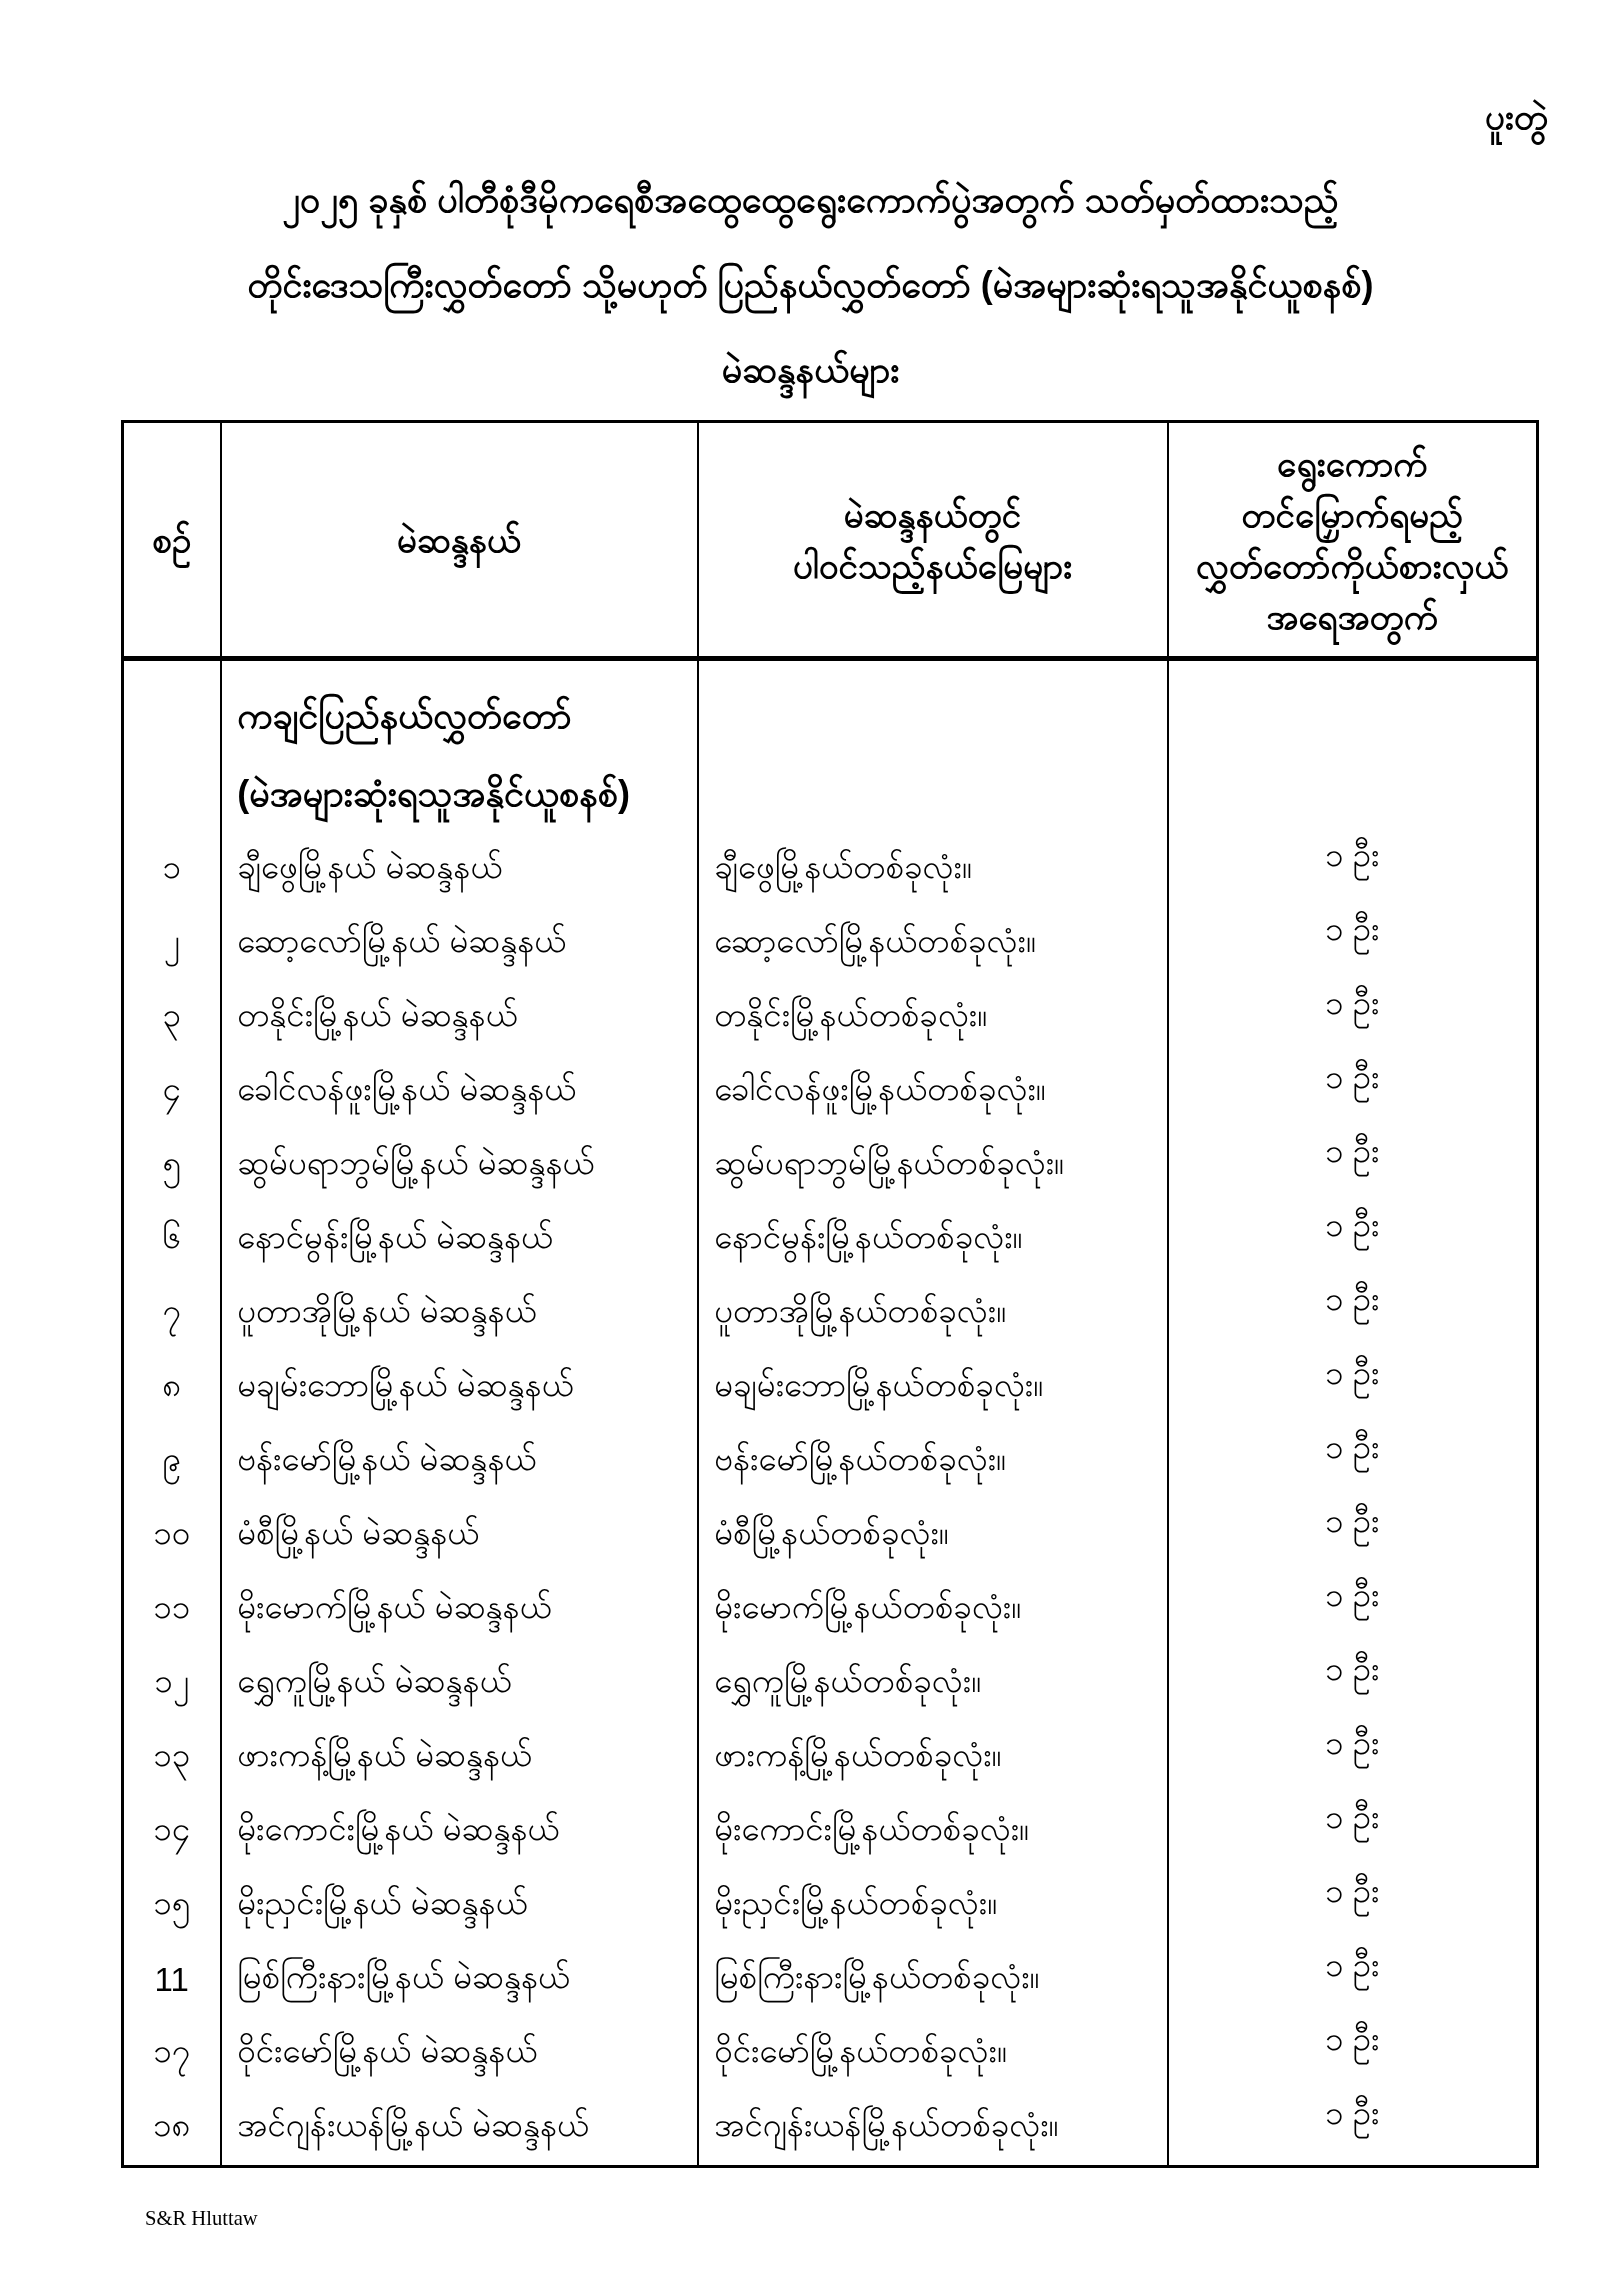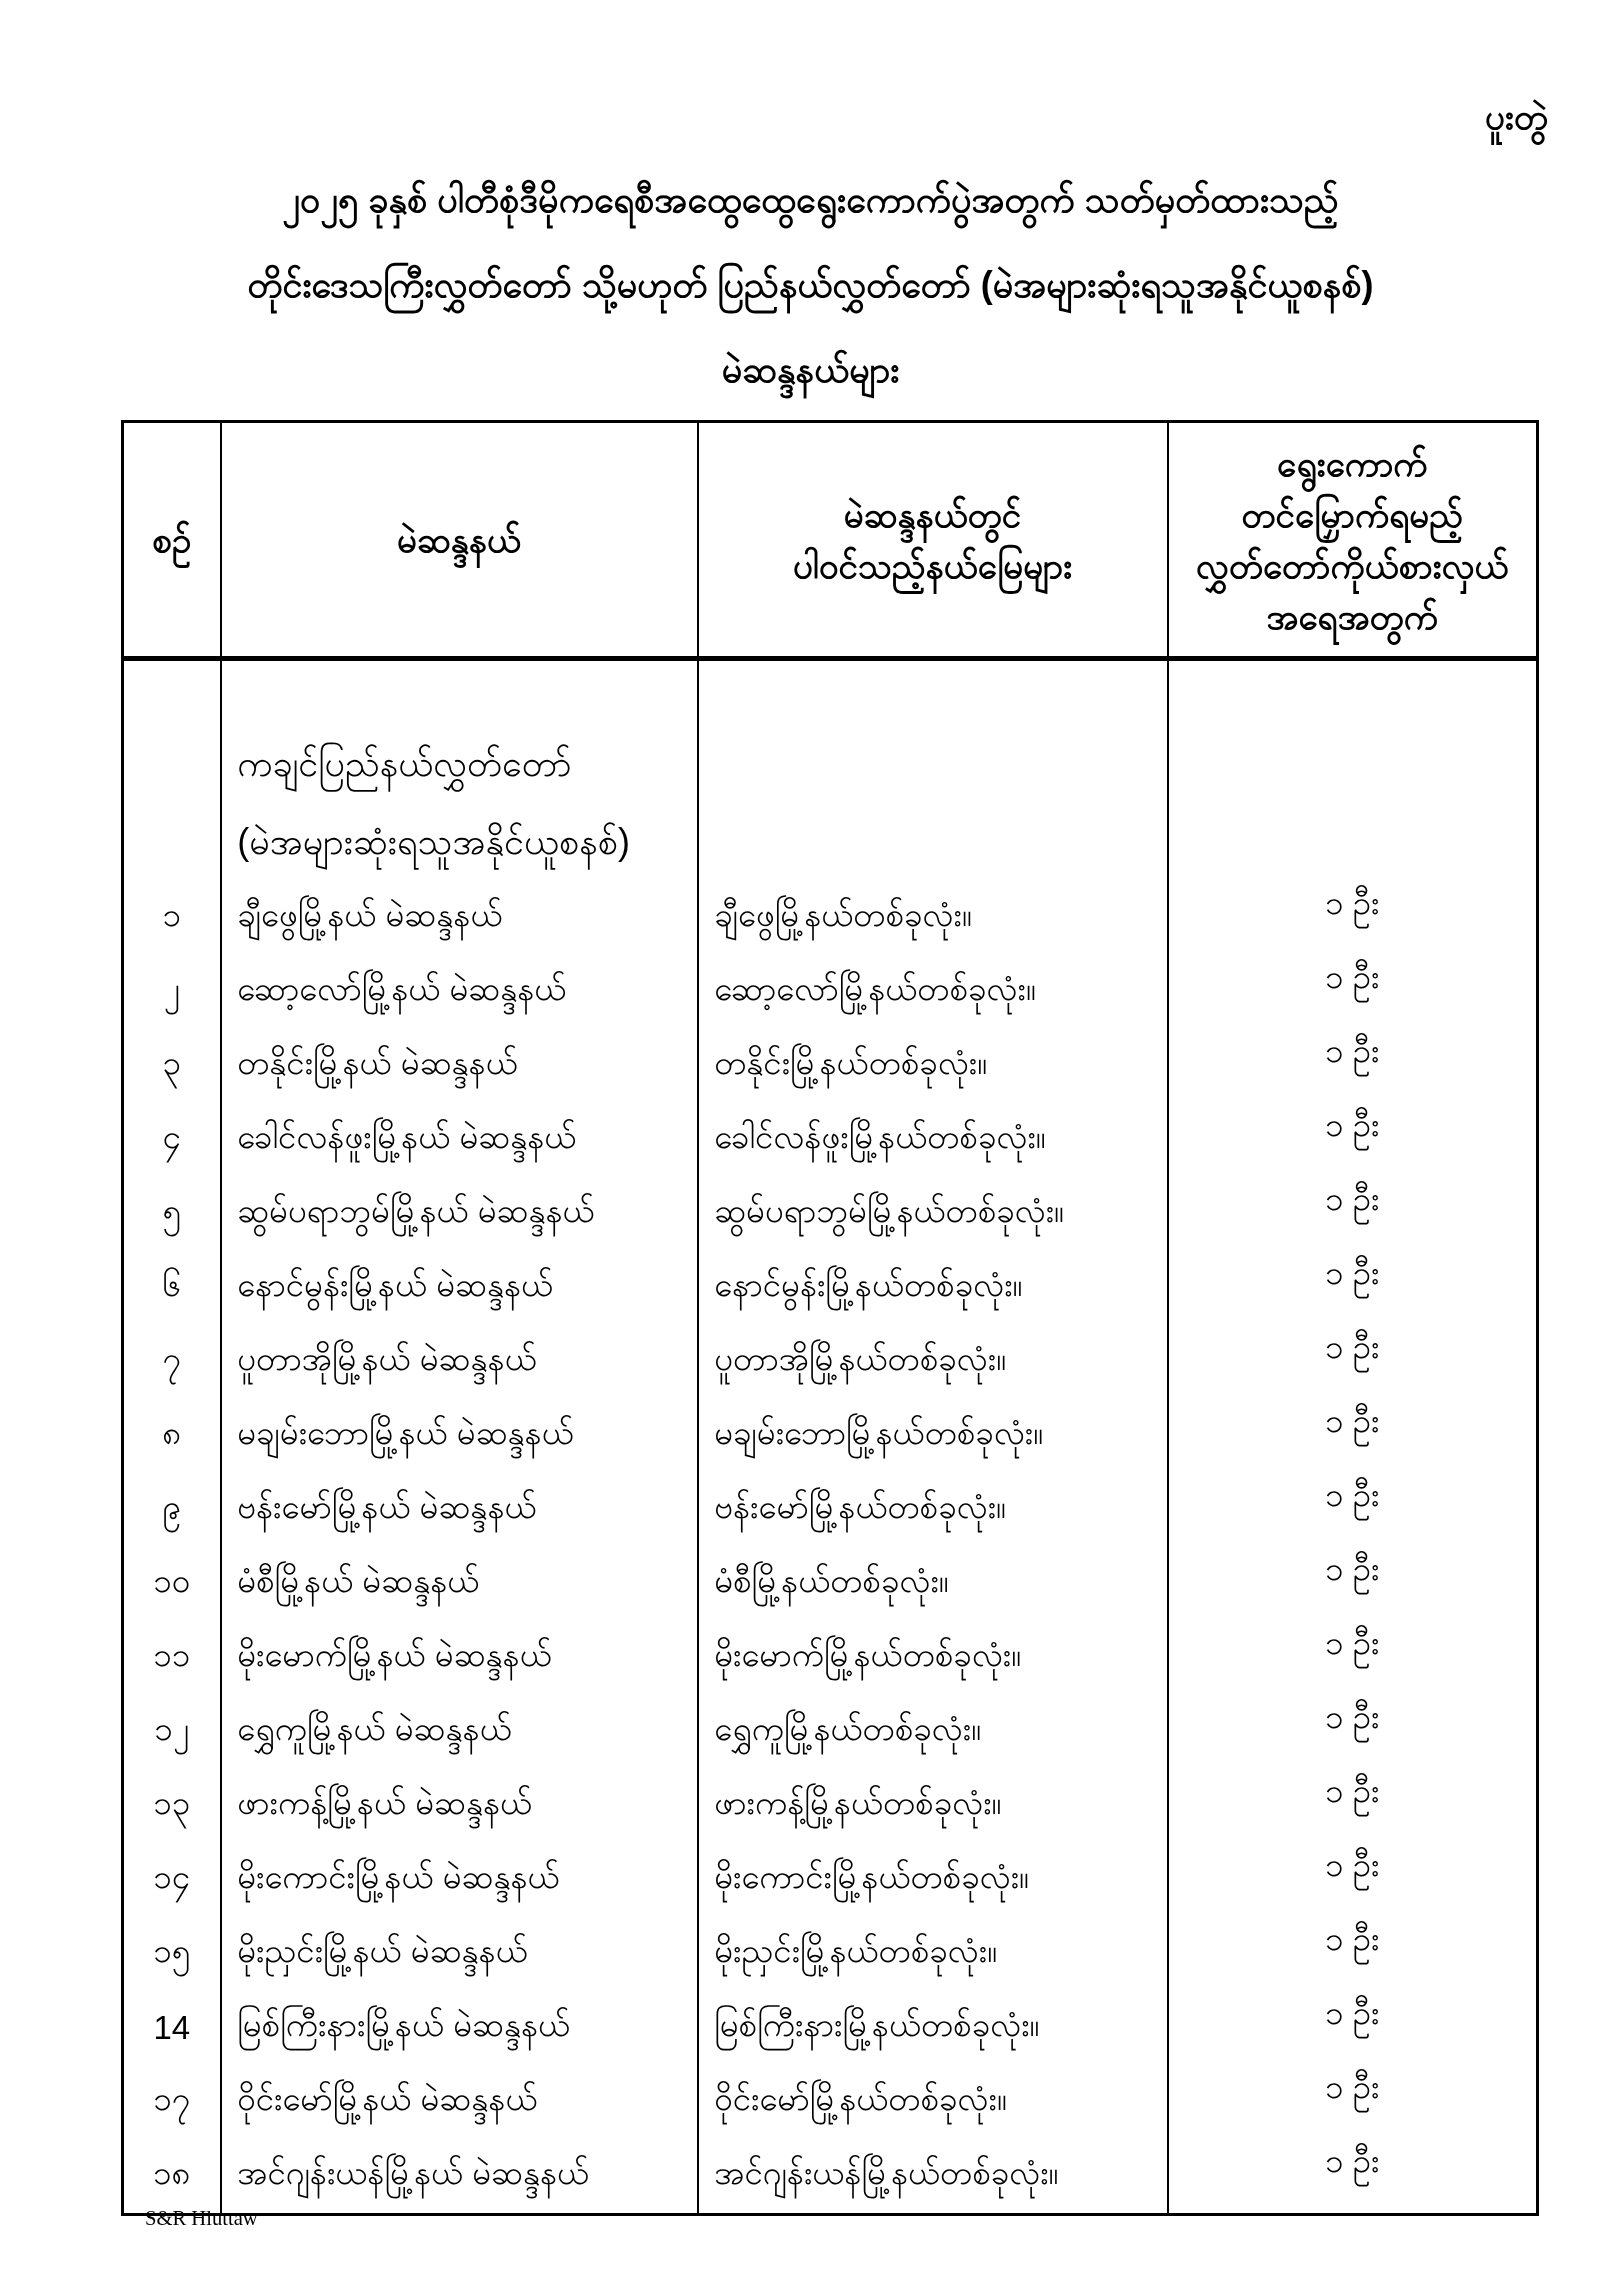"ကချင်ပြည်နယ်လွှတ်တော်" .section-block { font-weight: normal -> bold; margin-top: 48px -> none }
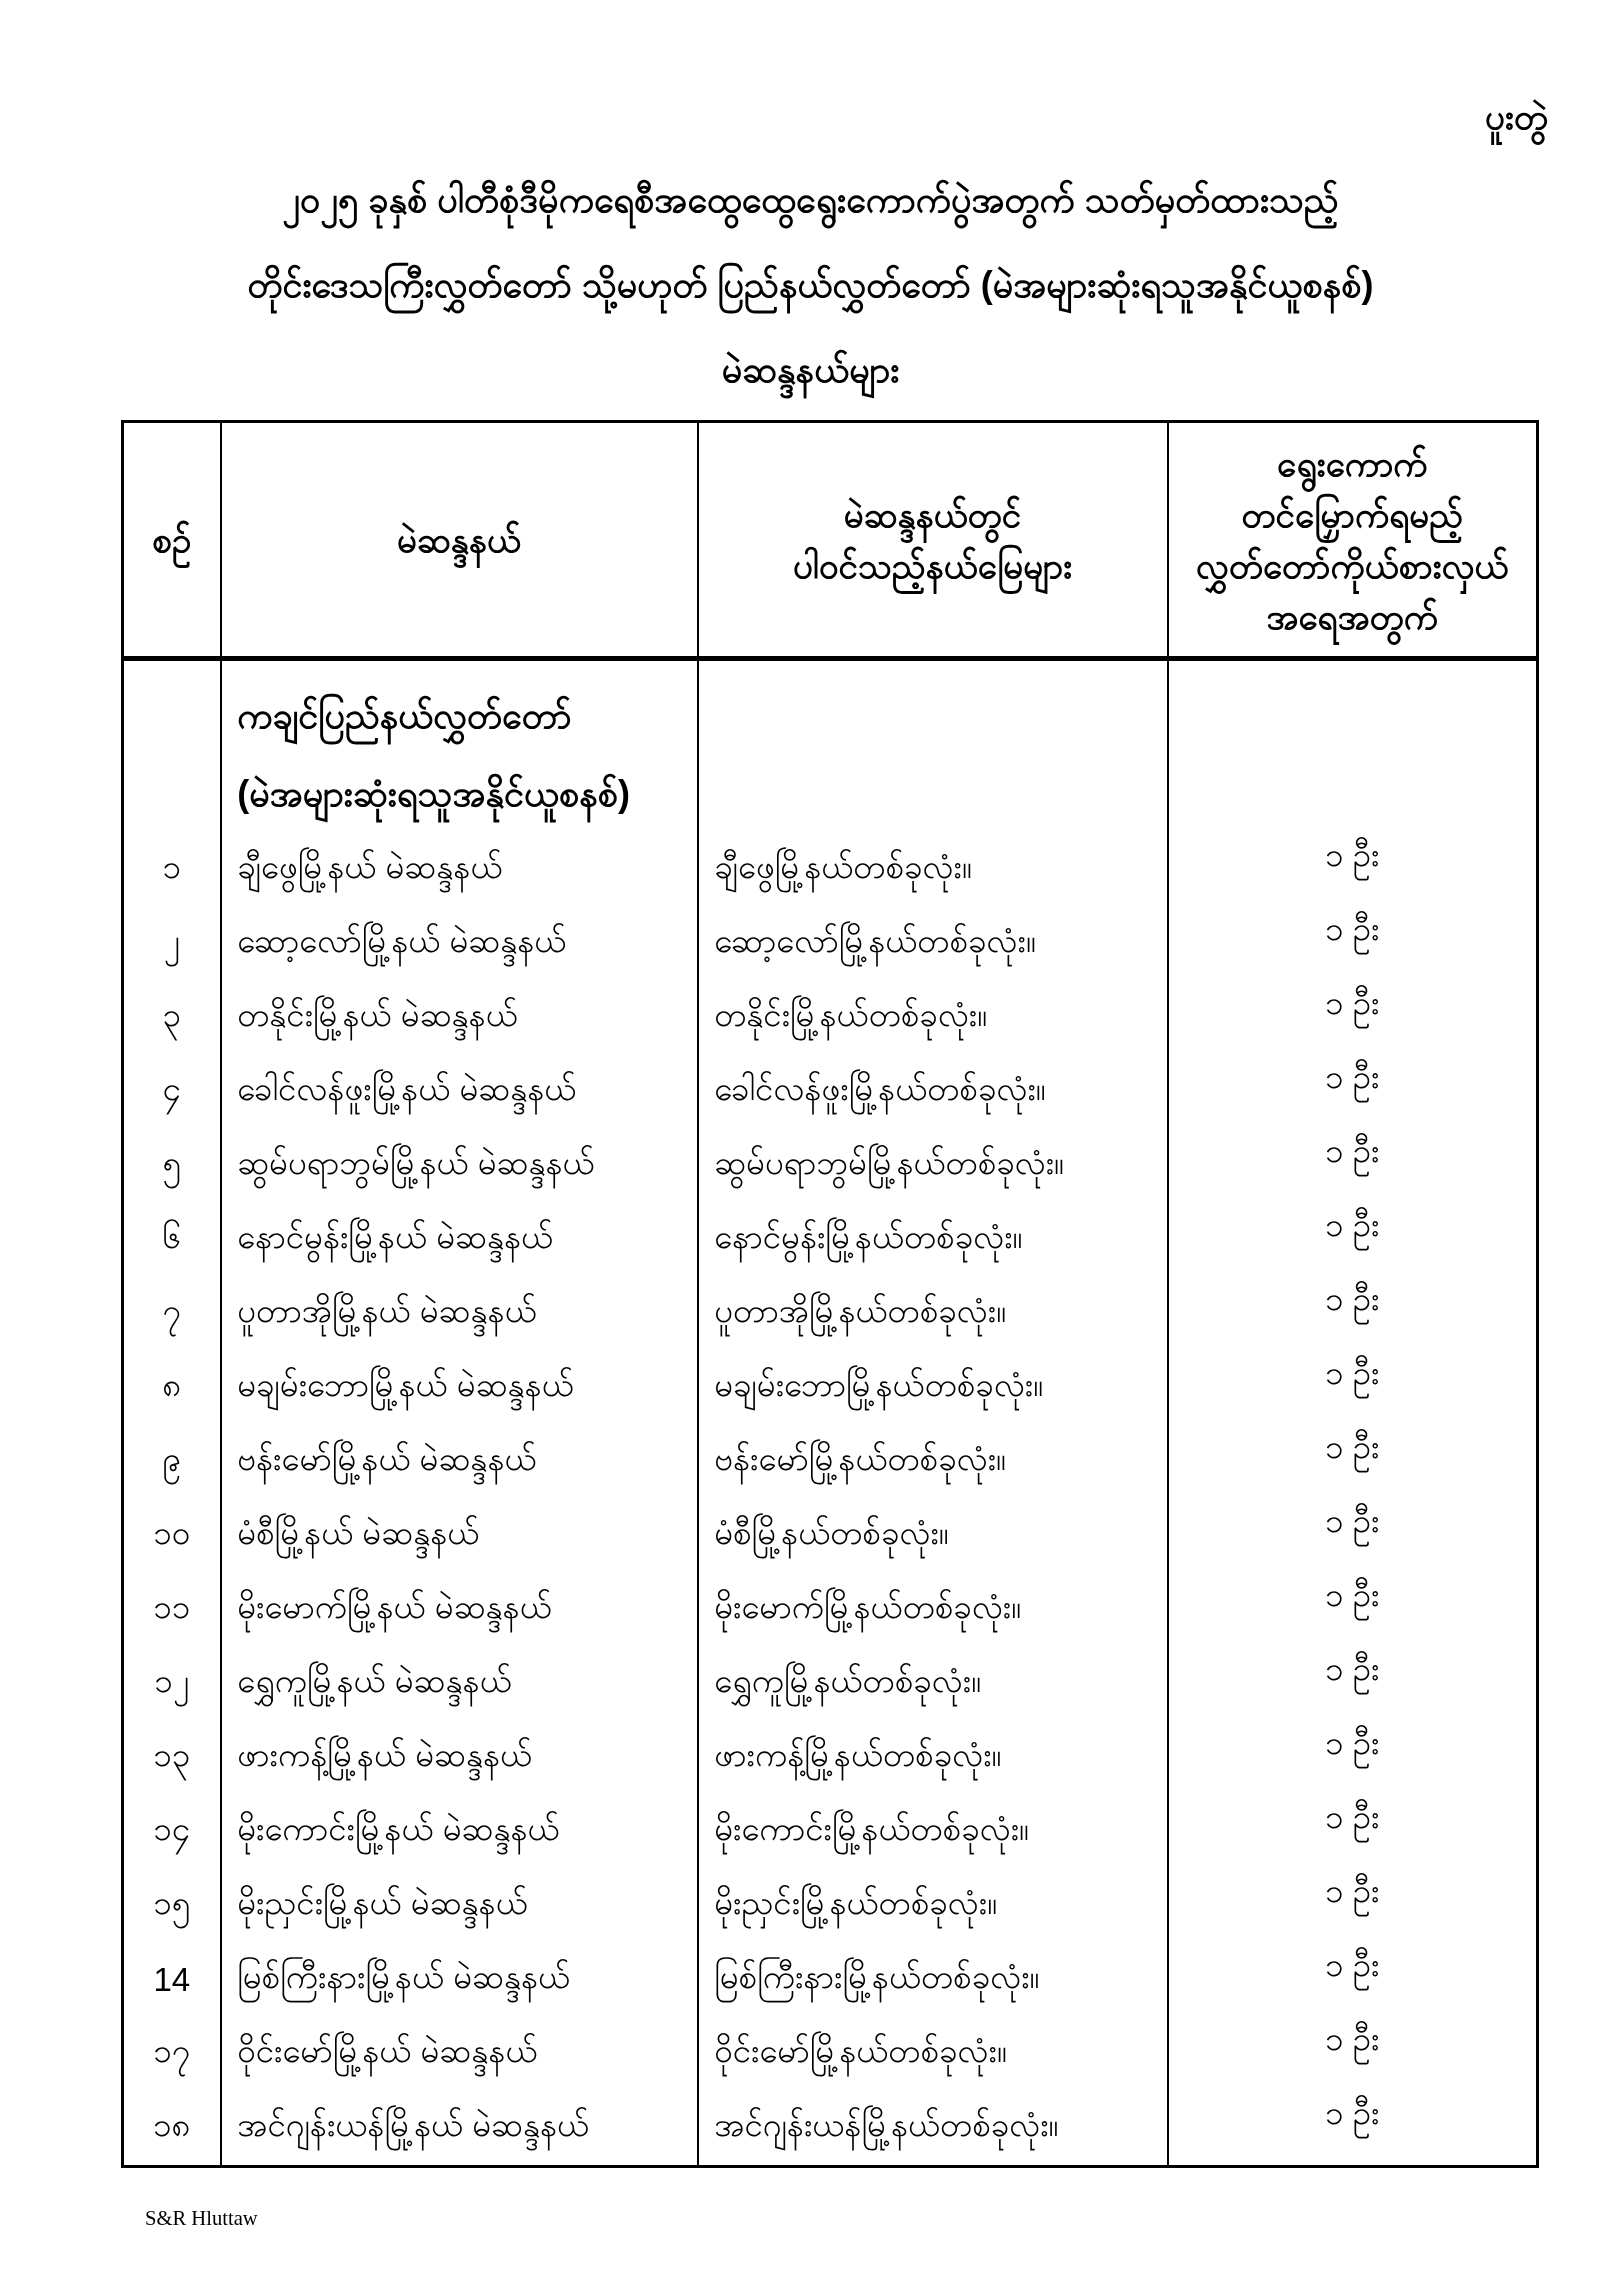"14" span { text: 14 -> 11 }
